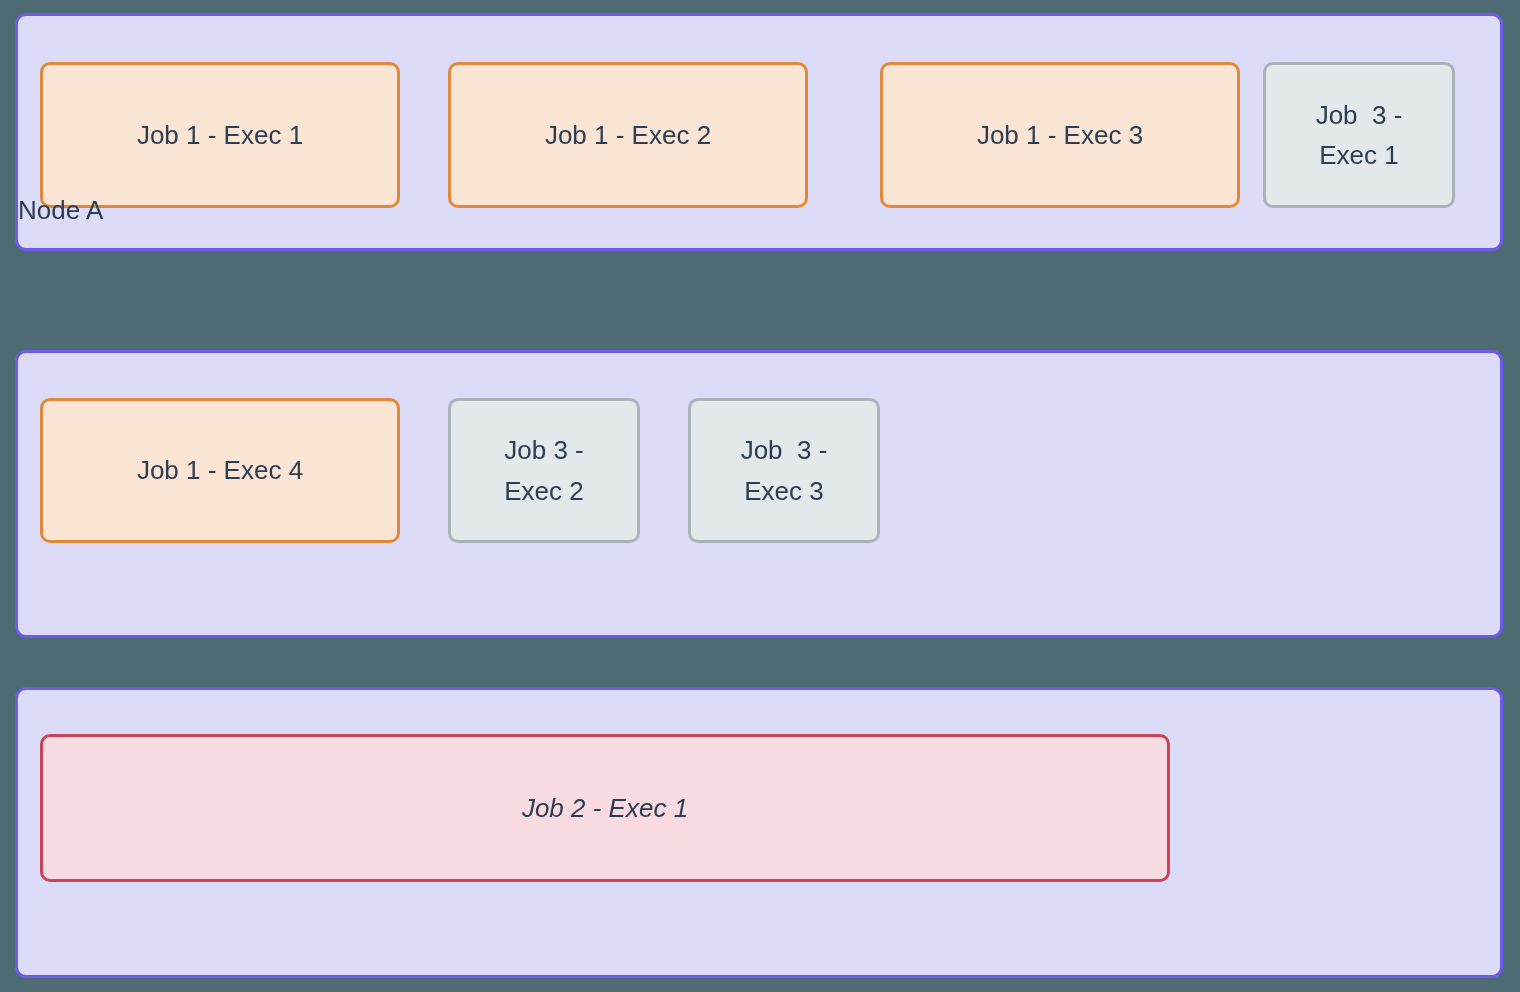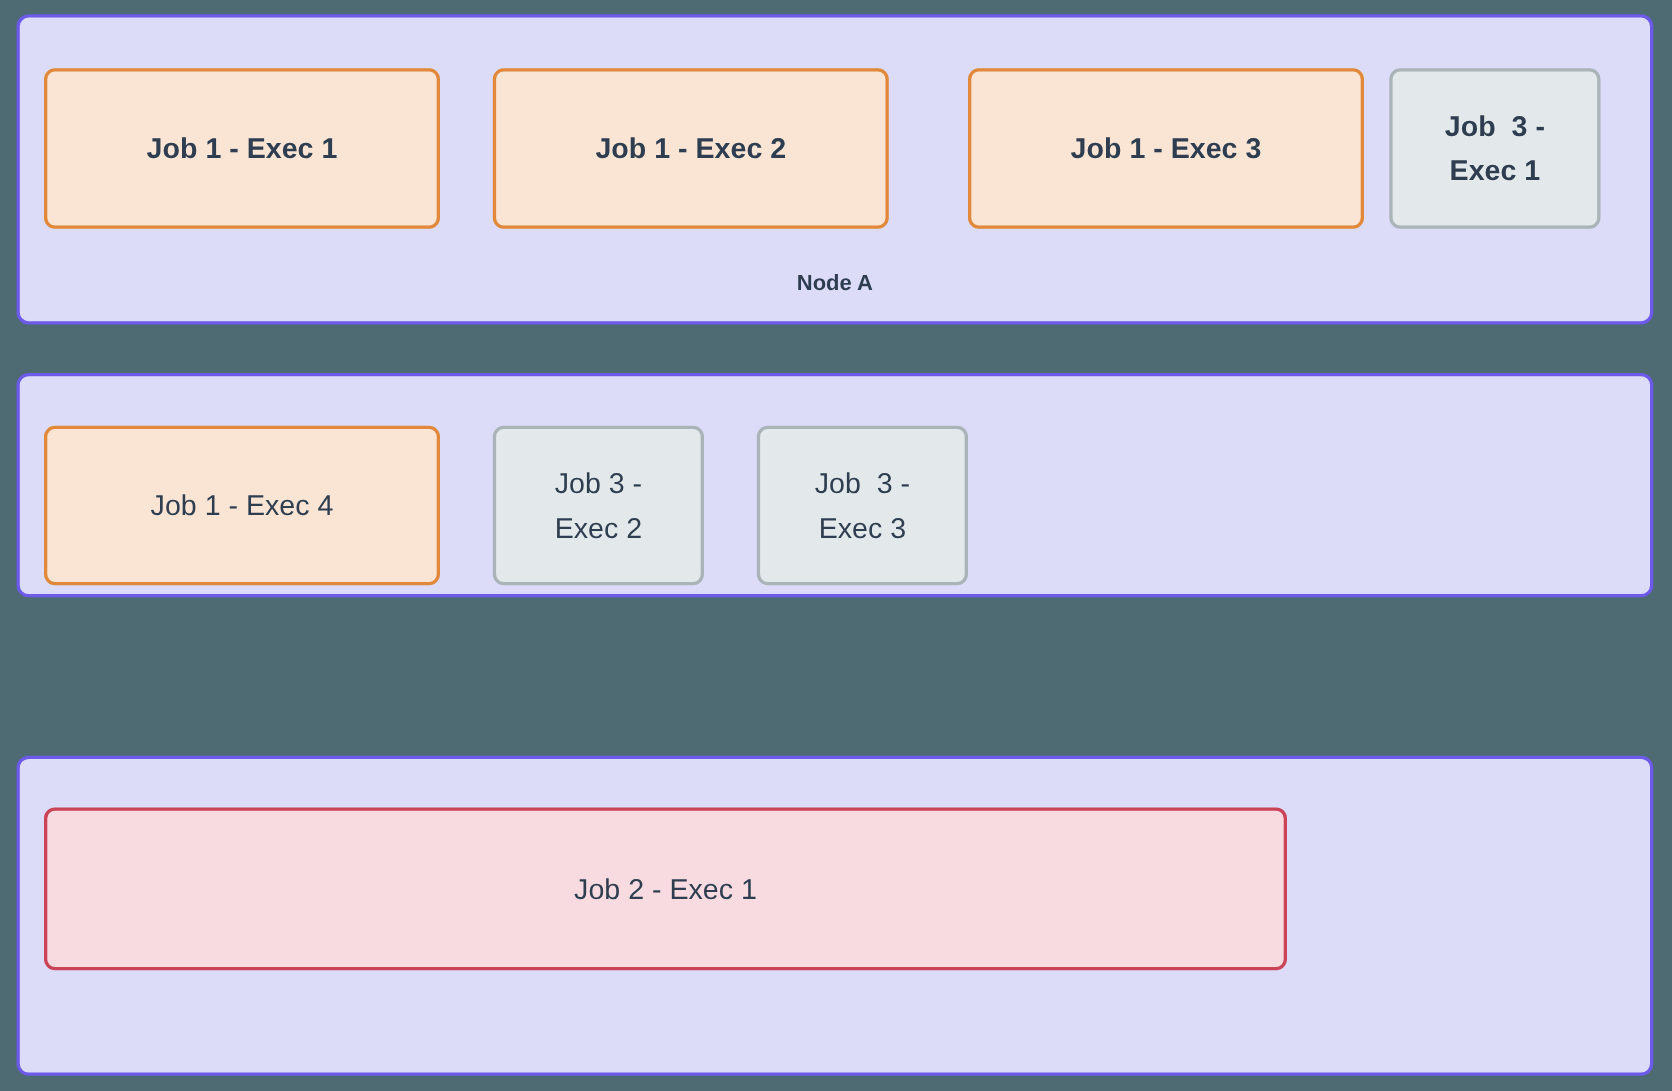"Job 1 - Exec 1" .node-a { font-weight: bold -> none; height: 282px -> 238px }
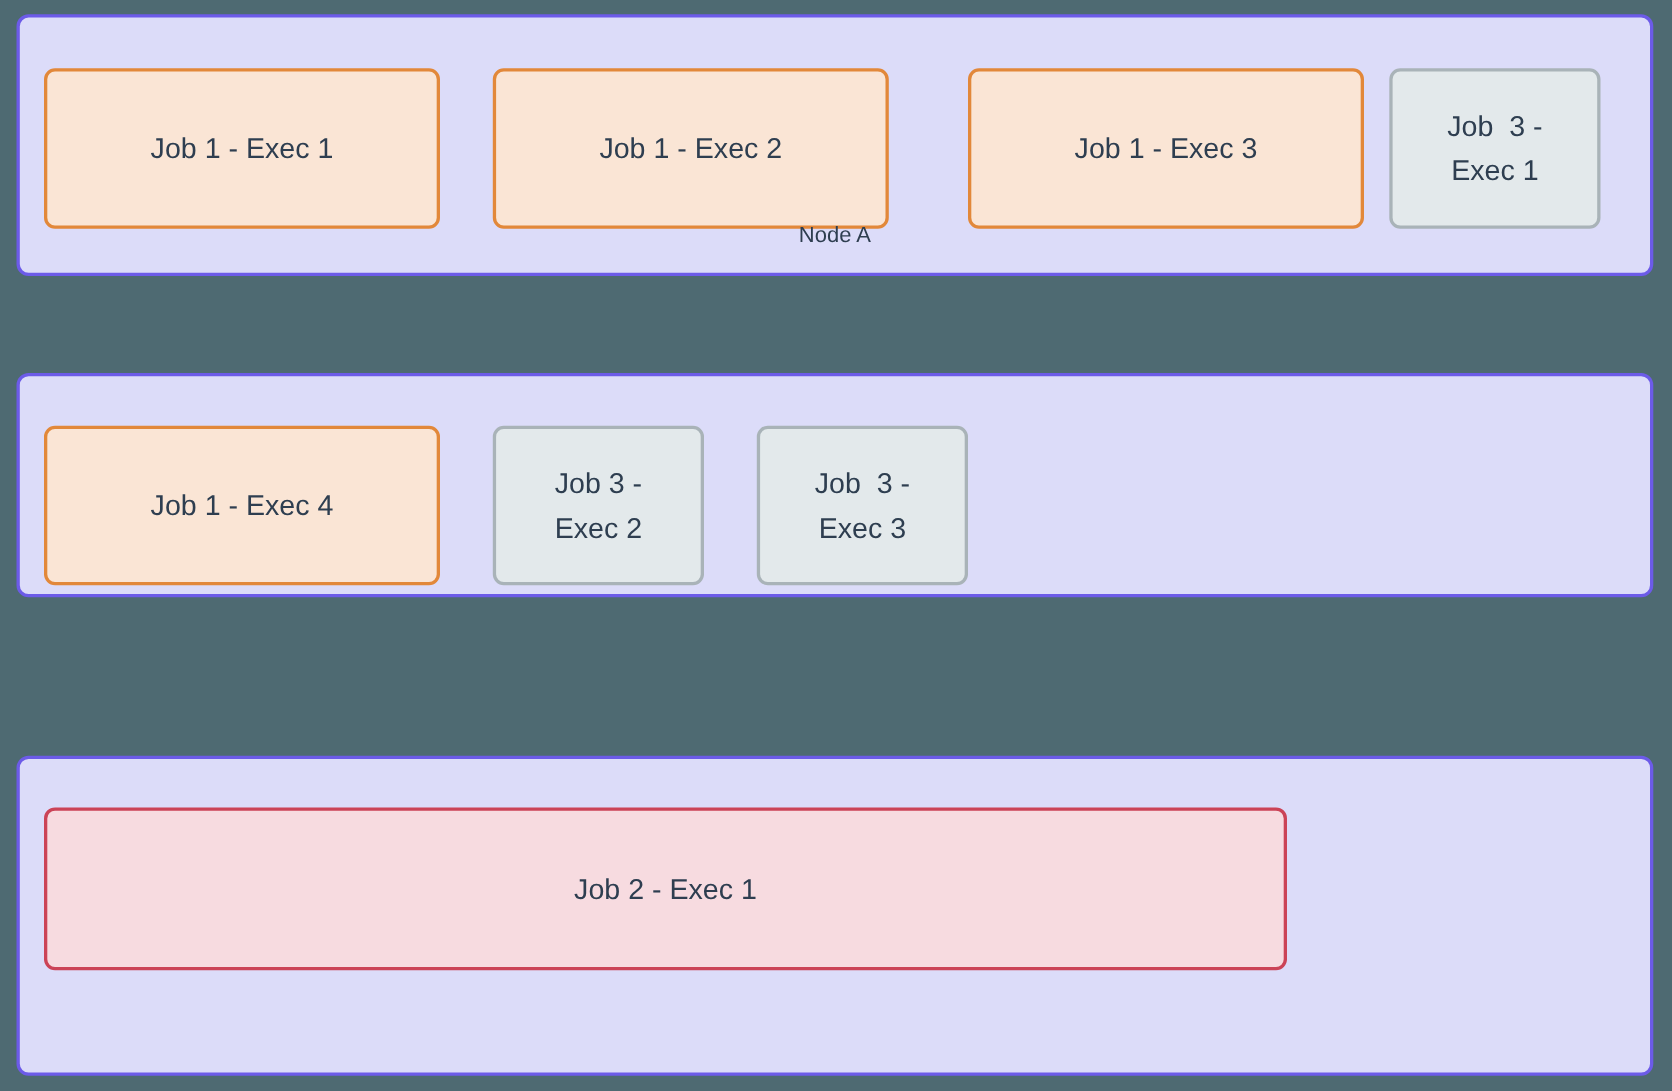"Node A" .node-label { font-size: 20px -> 26px; text-align: center -> none }
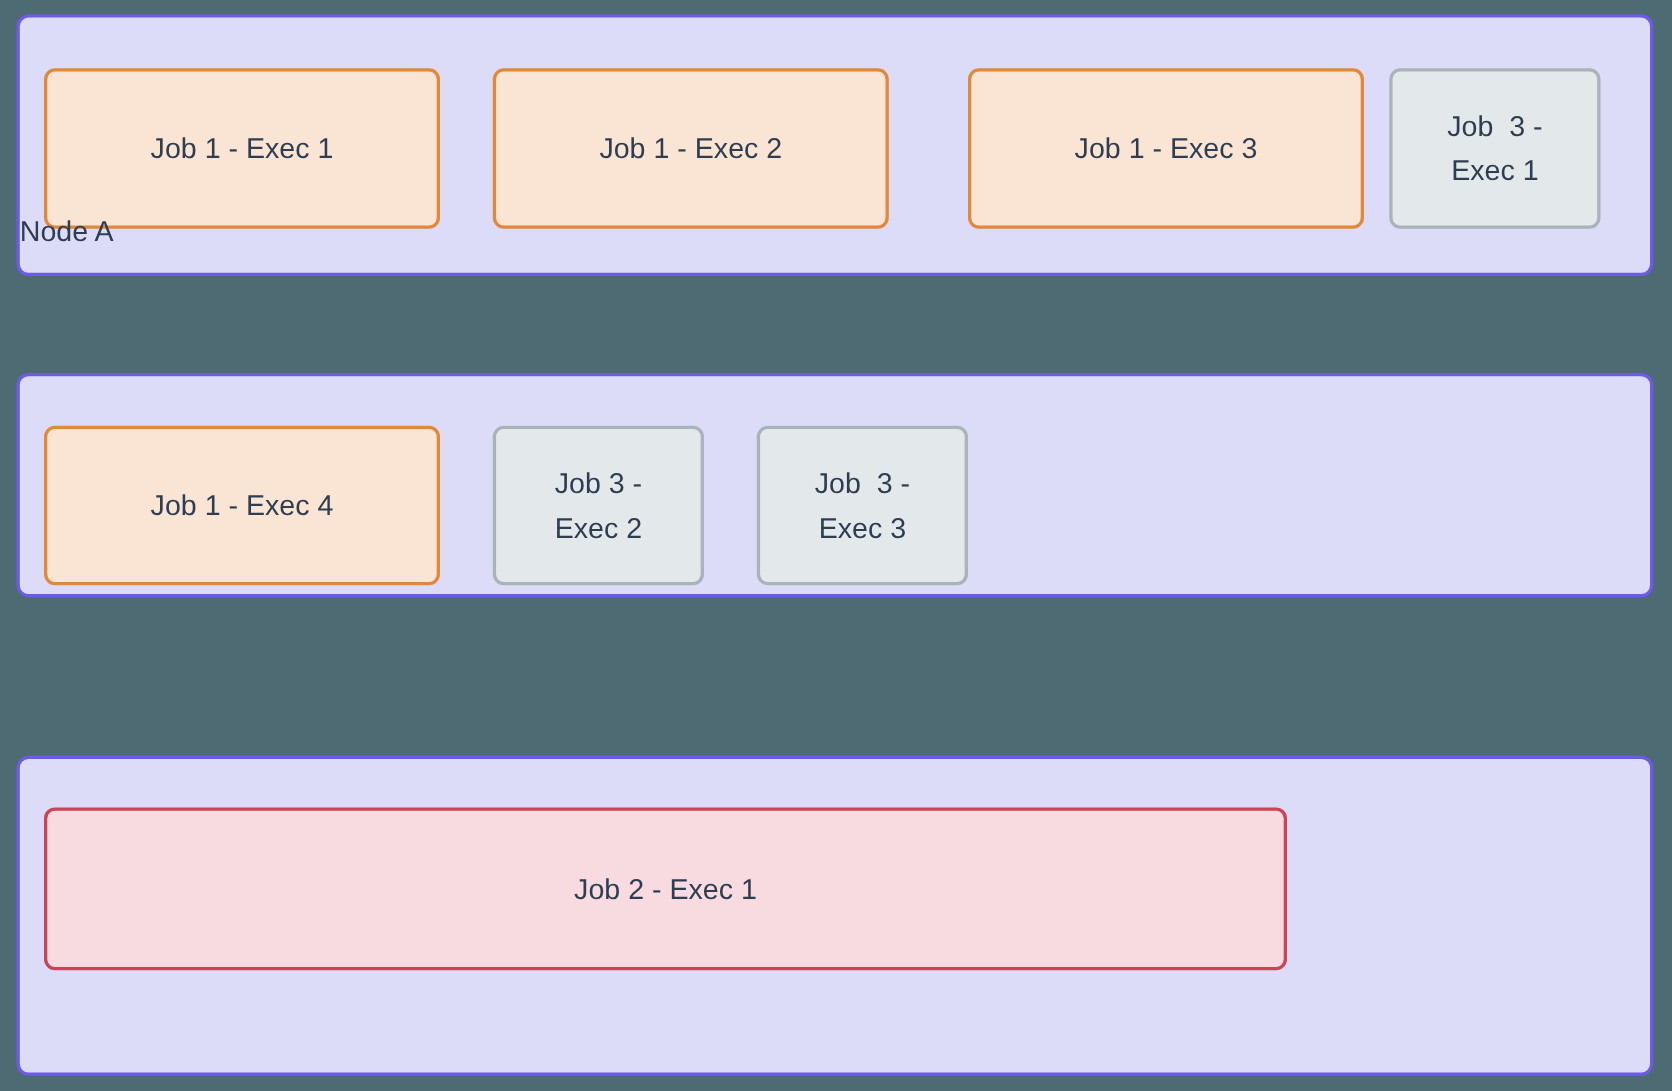"Job 1 - Exec 4" .node-b { height: 204px -> 288px; top: 339px -> 350px }
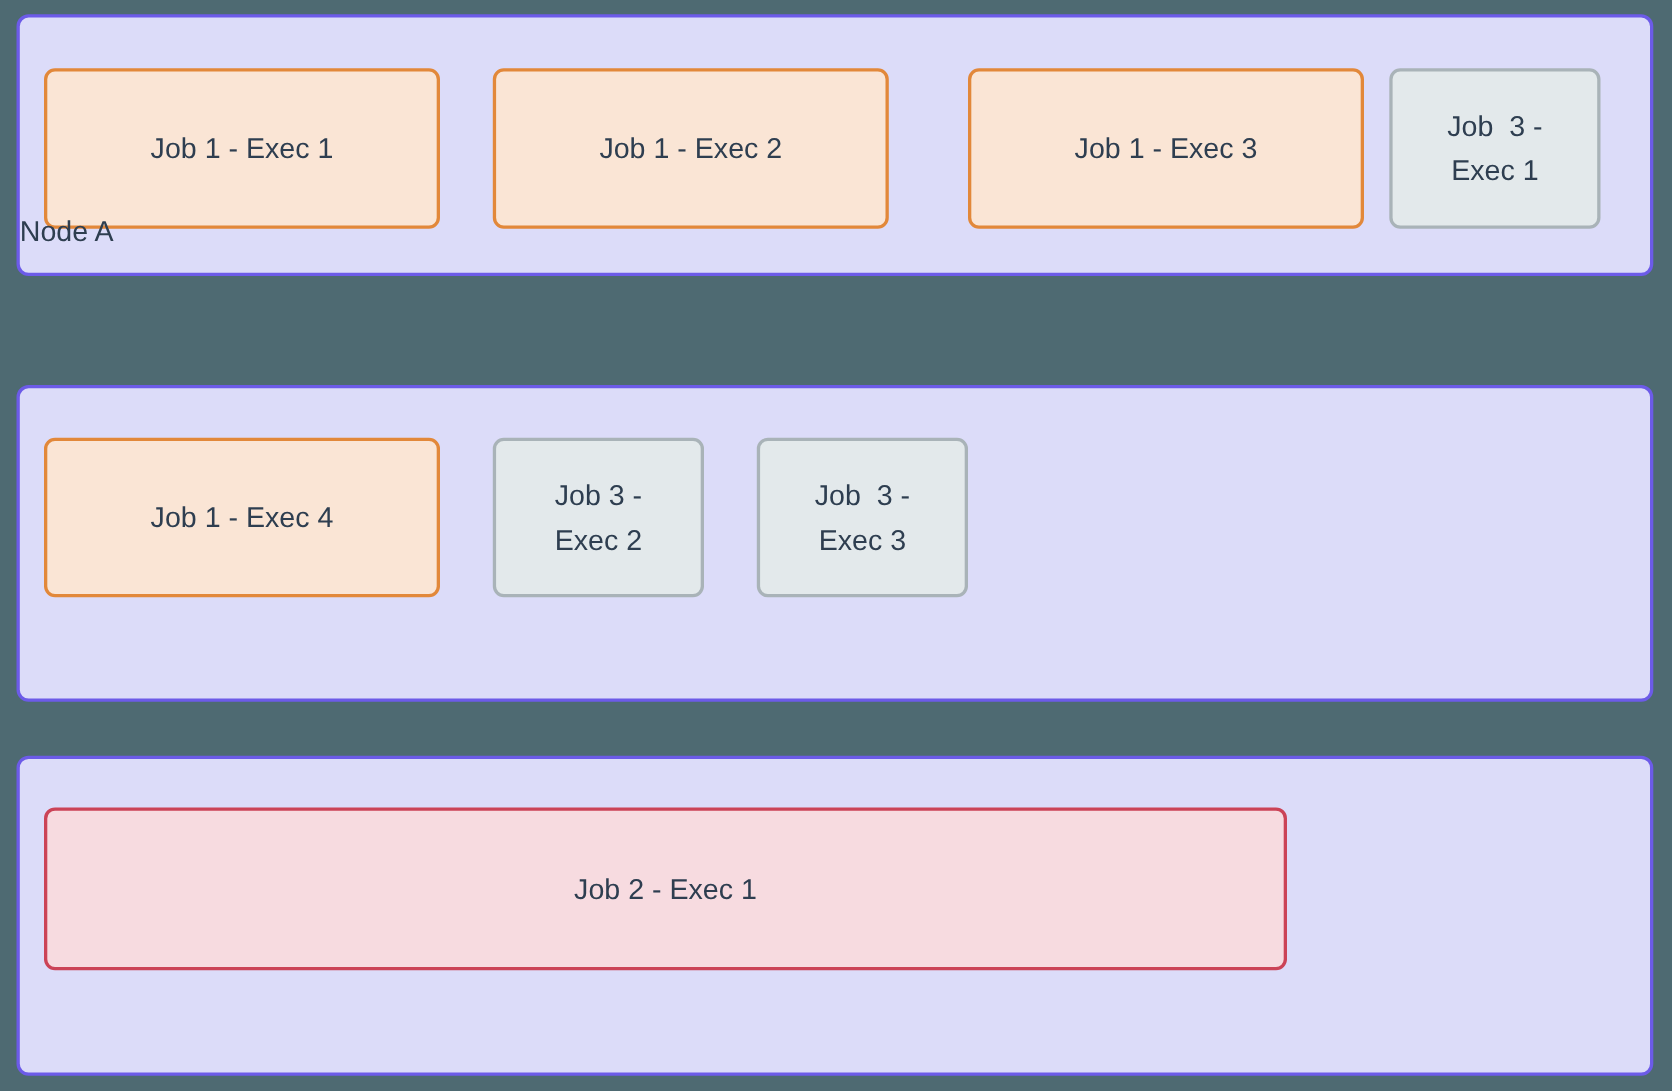"Job 2 - Exec 1" .job2 { font-style: none -> italic }
